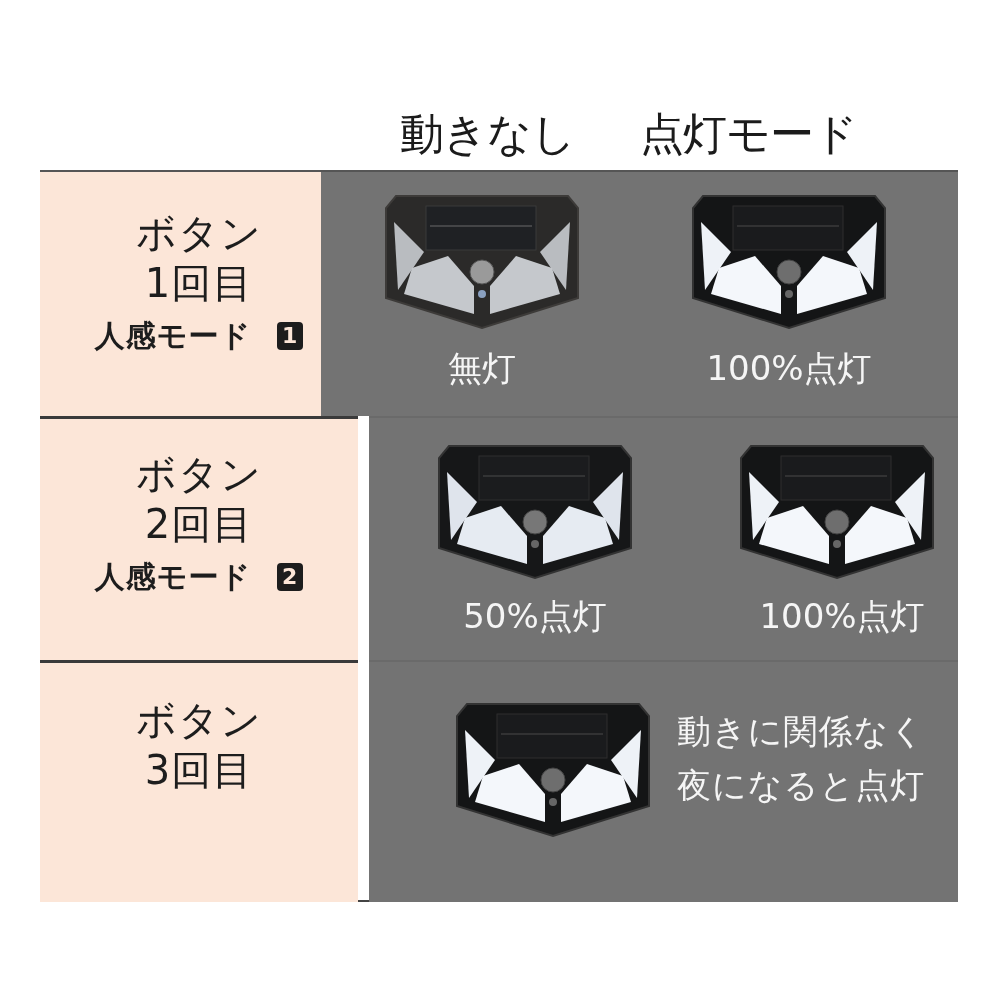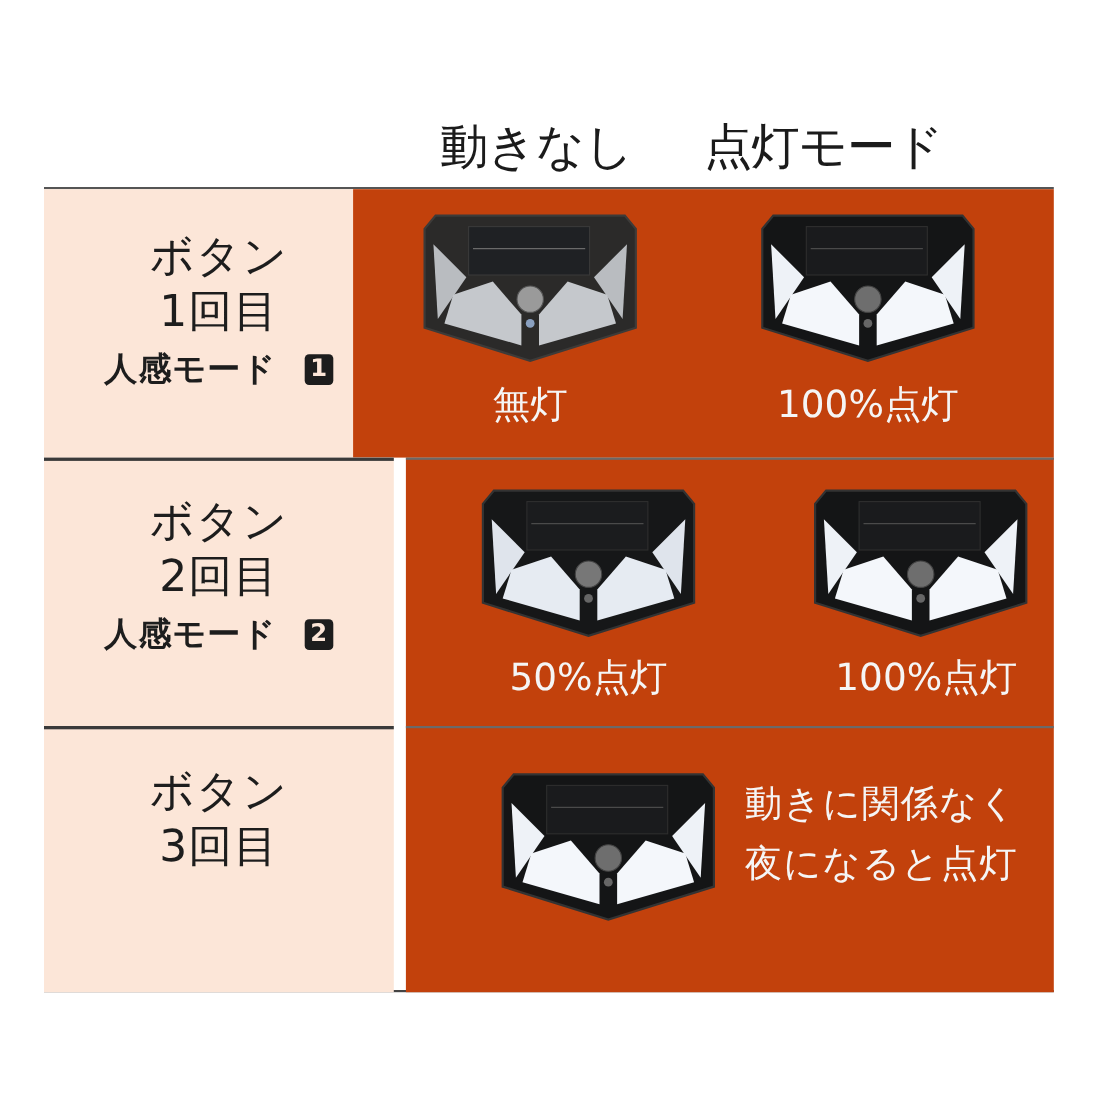"無灯" .dark-cell { background: #c2410c -> #737373 }
